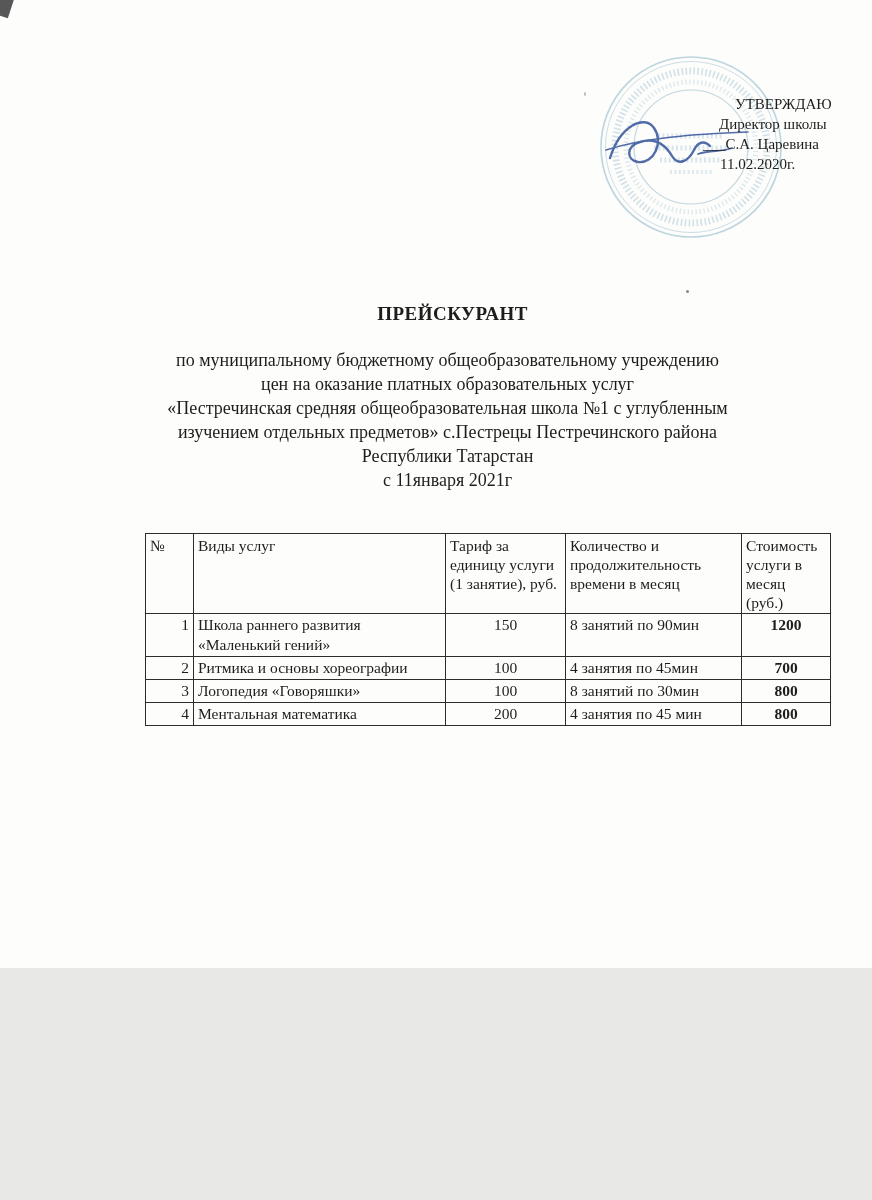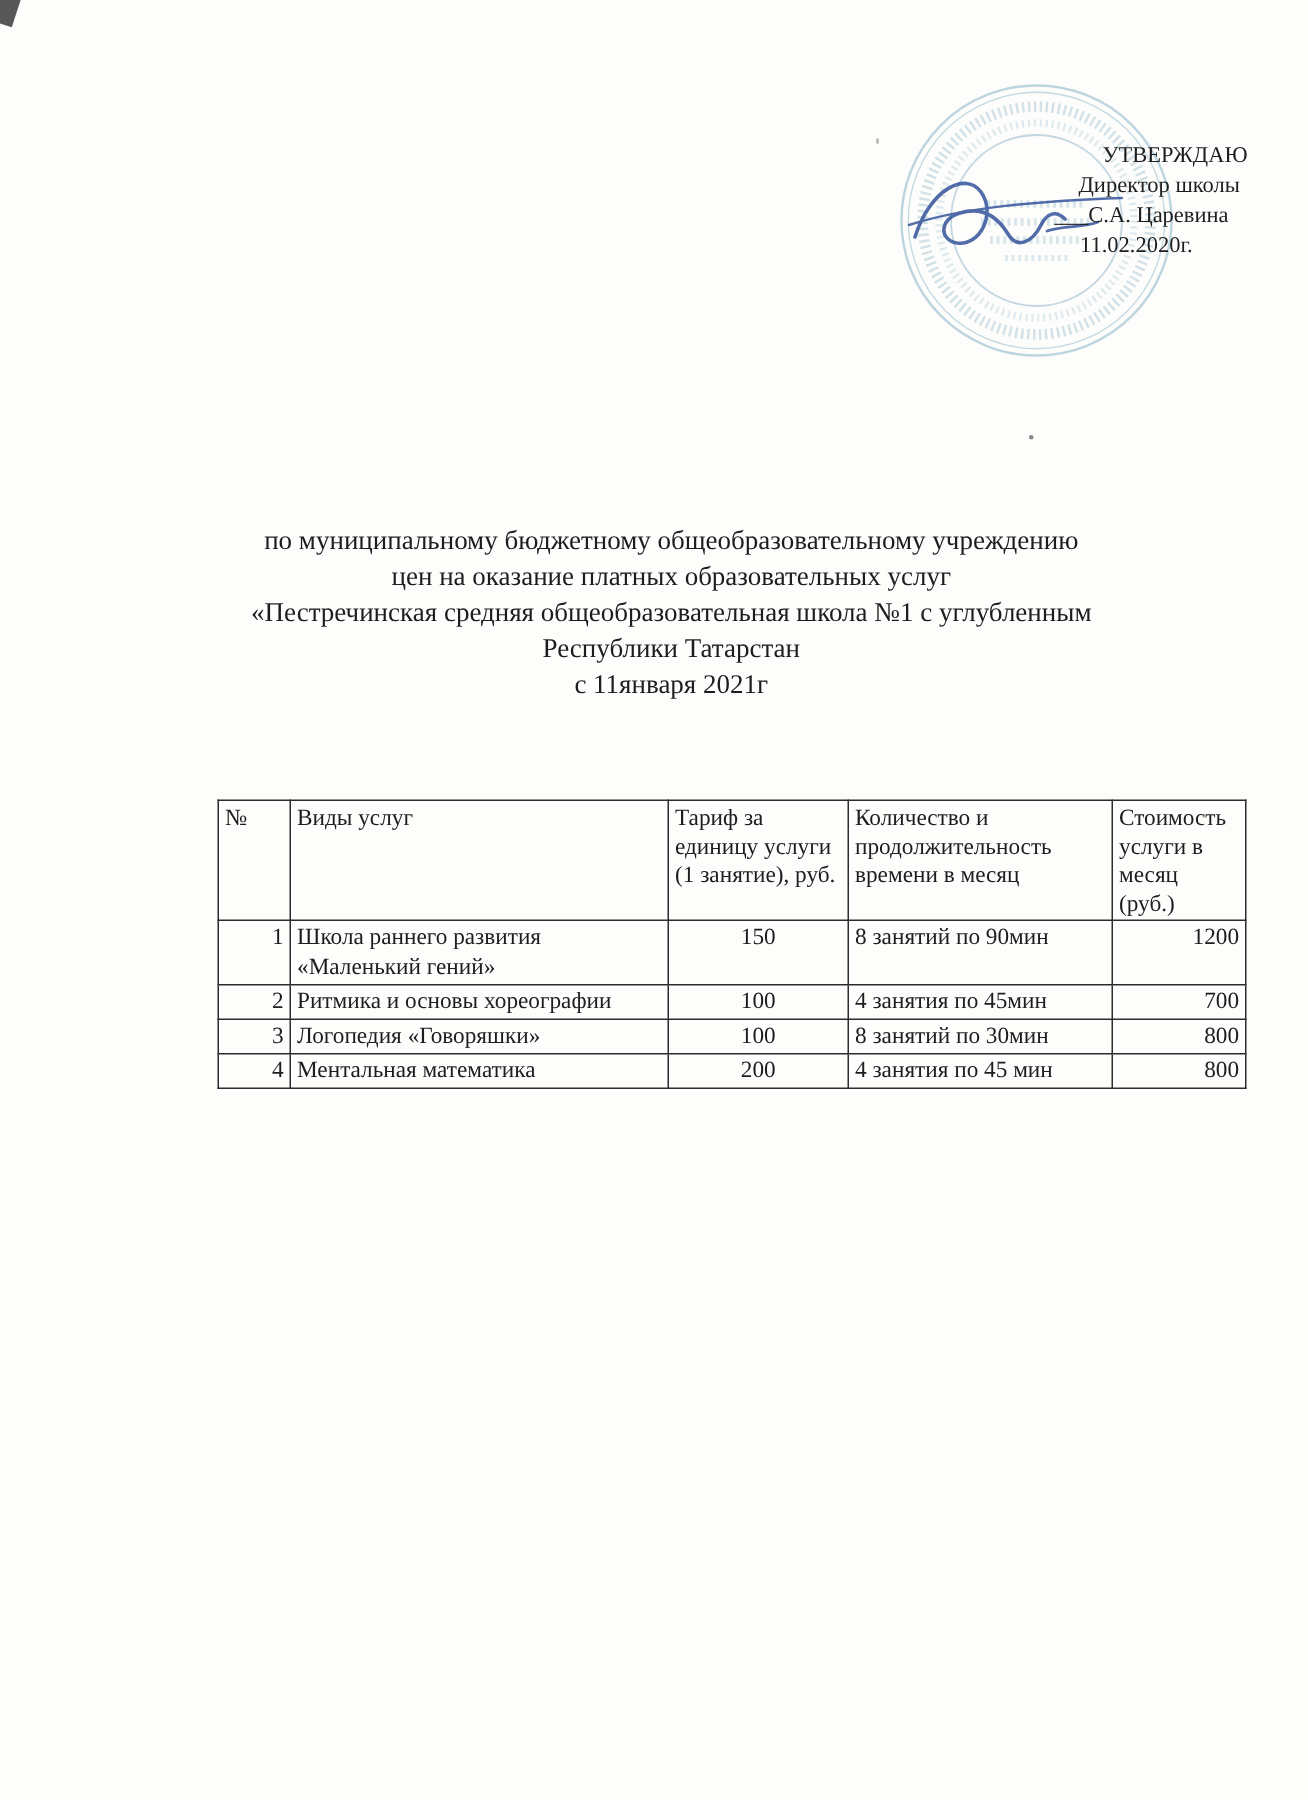"УТВЕРЖДАЮ" .page { height: 1200px -> 968px }
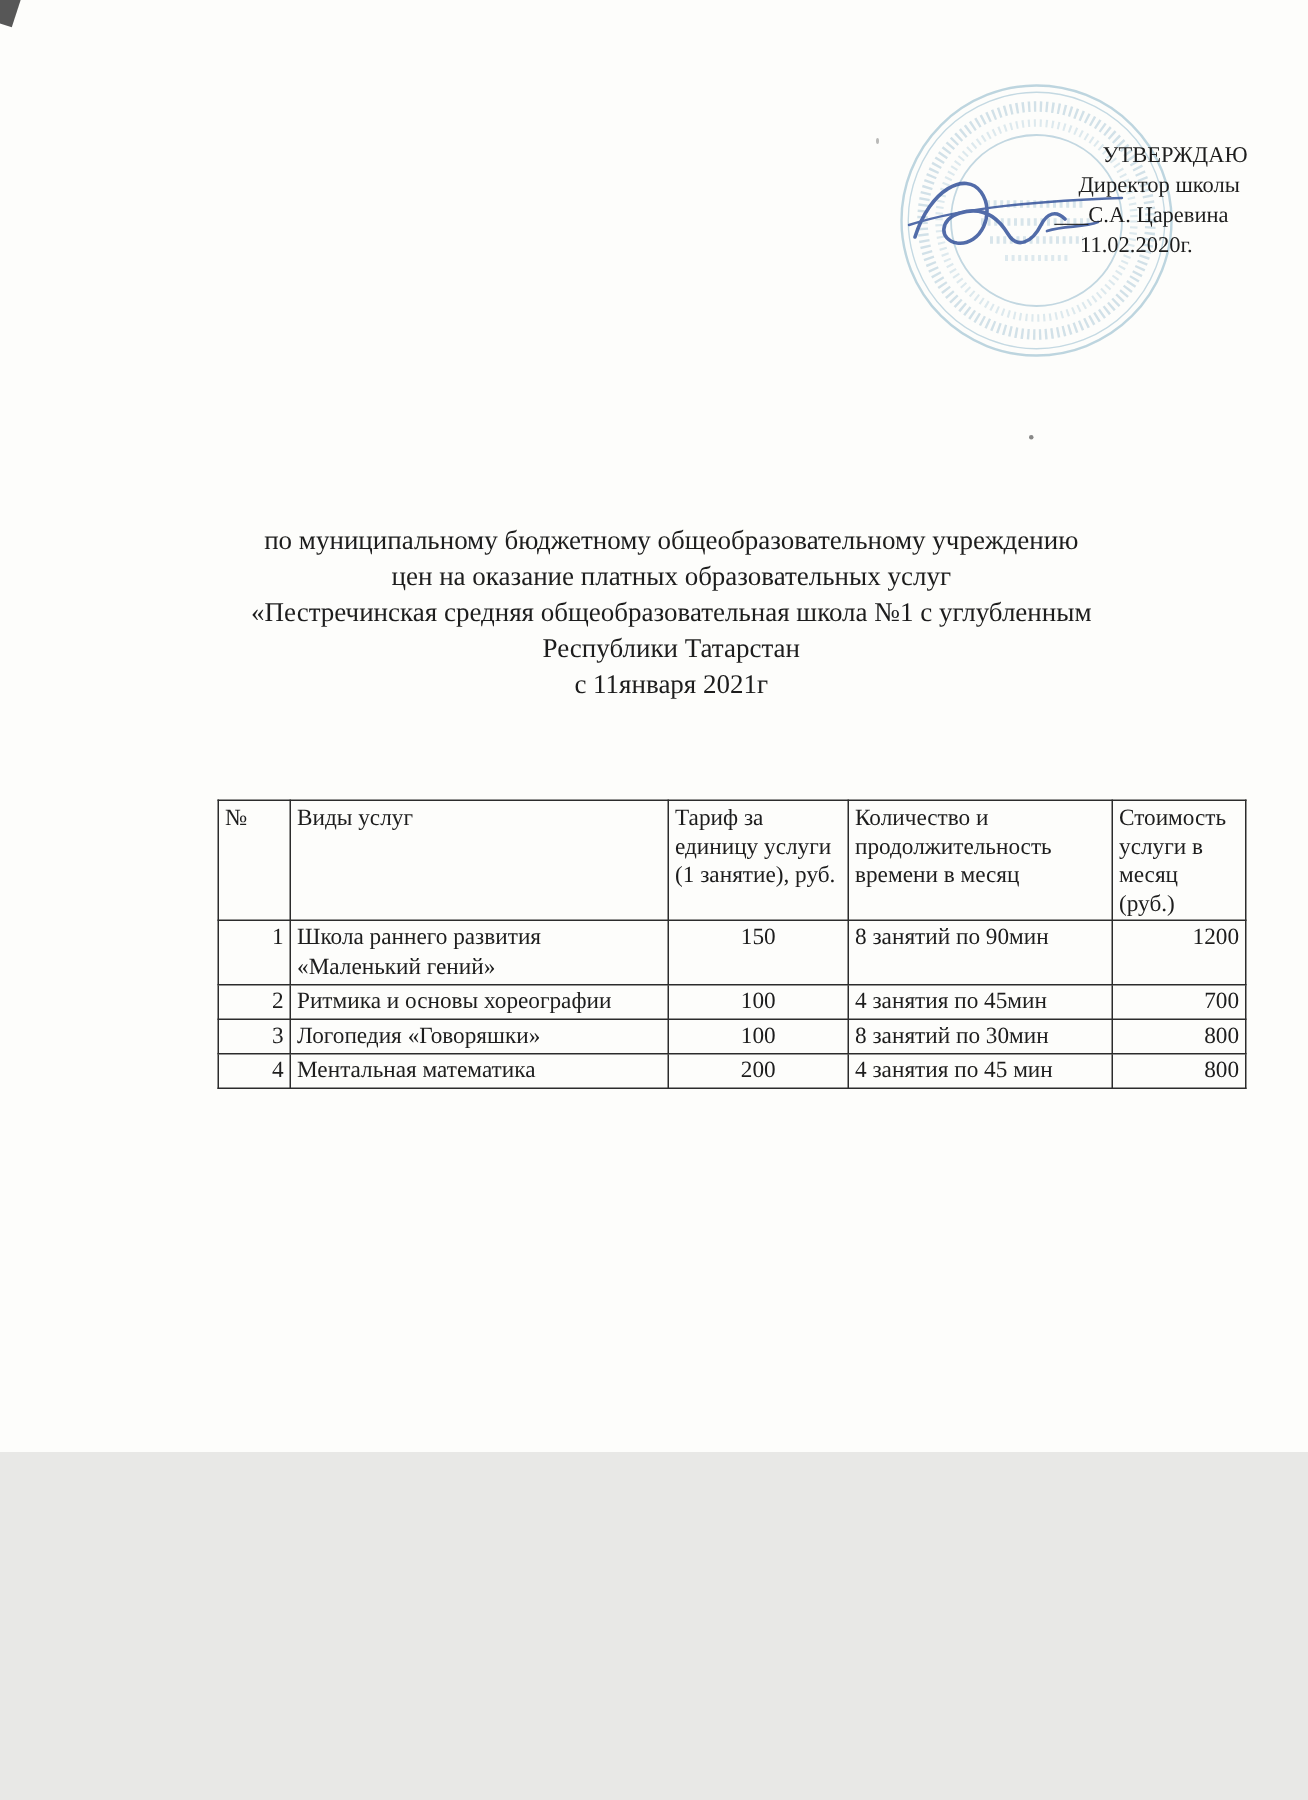"ПРЕЙСКУРАНТ" div.title { html: none -> <div>ПРЕЙСКУРАНТ</div> }
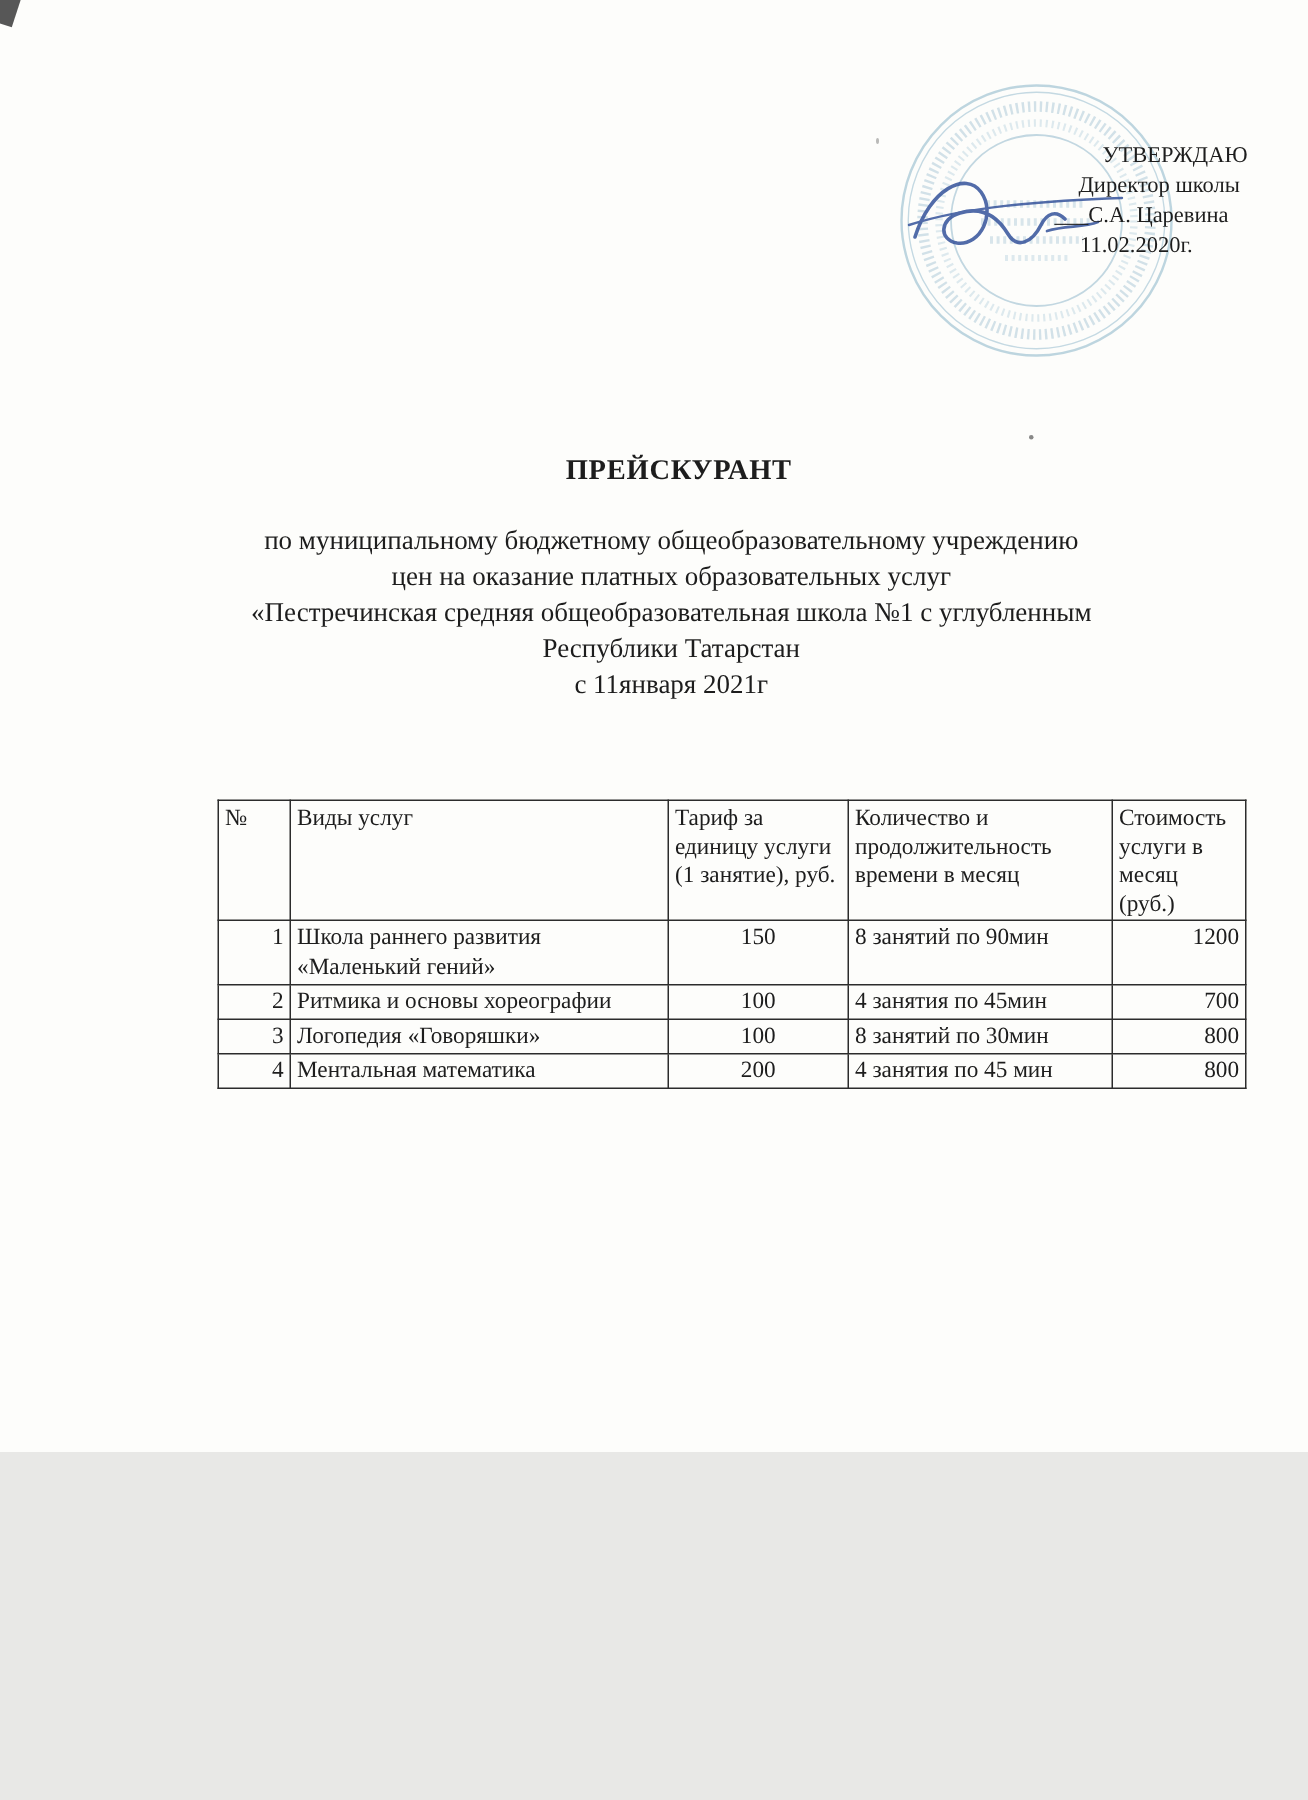"изучением отдельных предметов»" div { html: none -> <div>изучением отдельных предметов» с.Пестрецы Пестречинского района</div> }
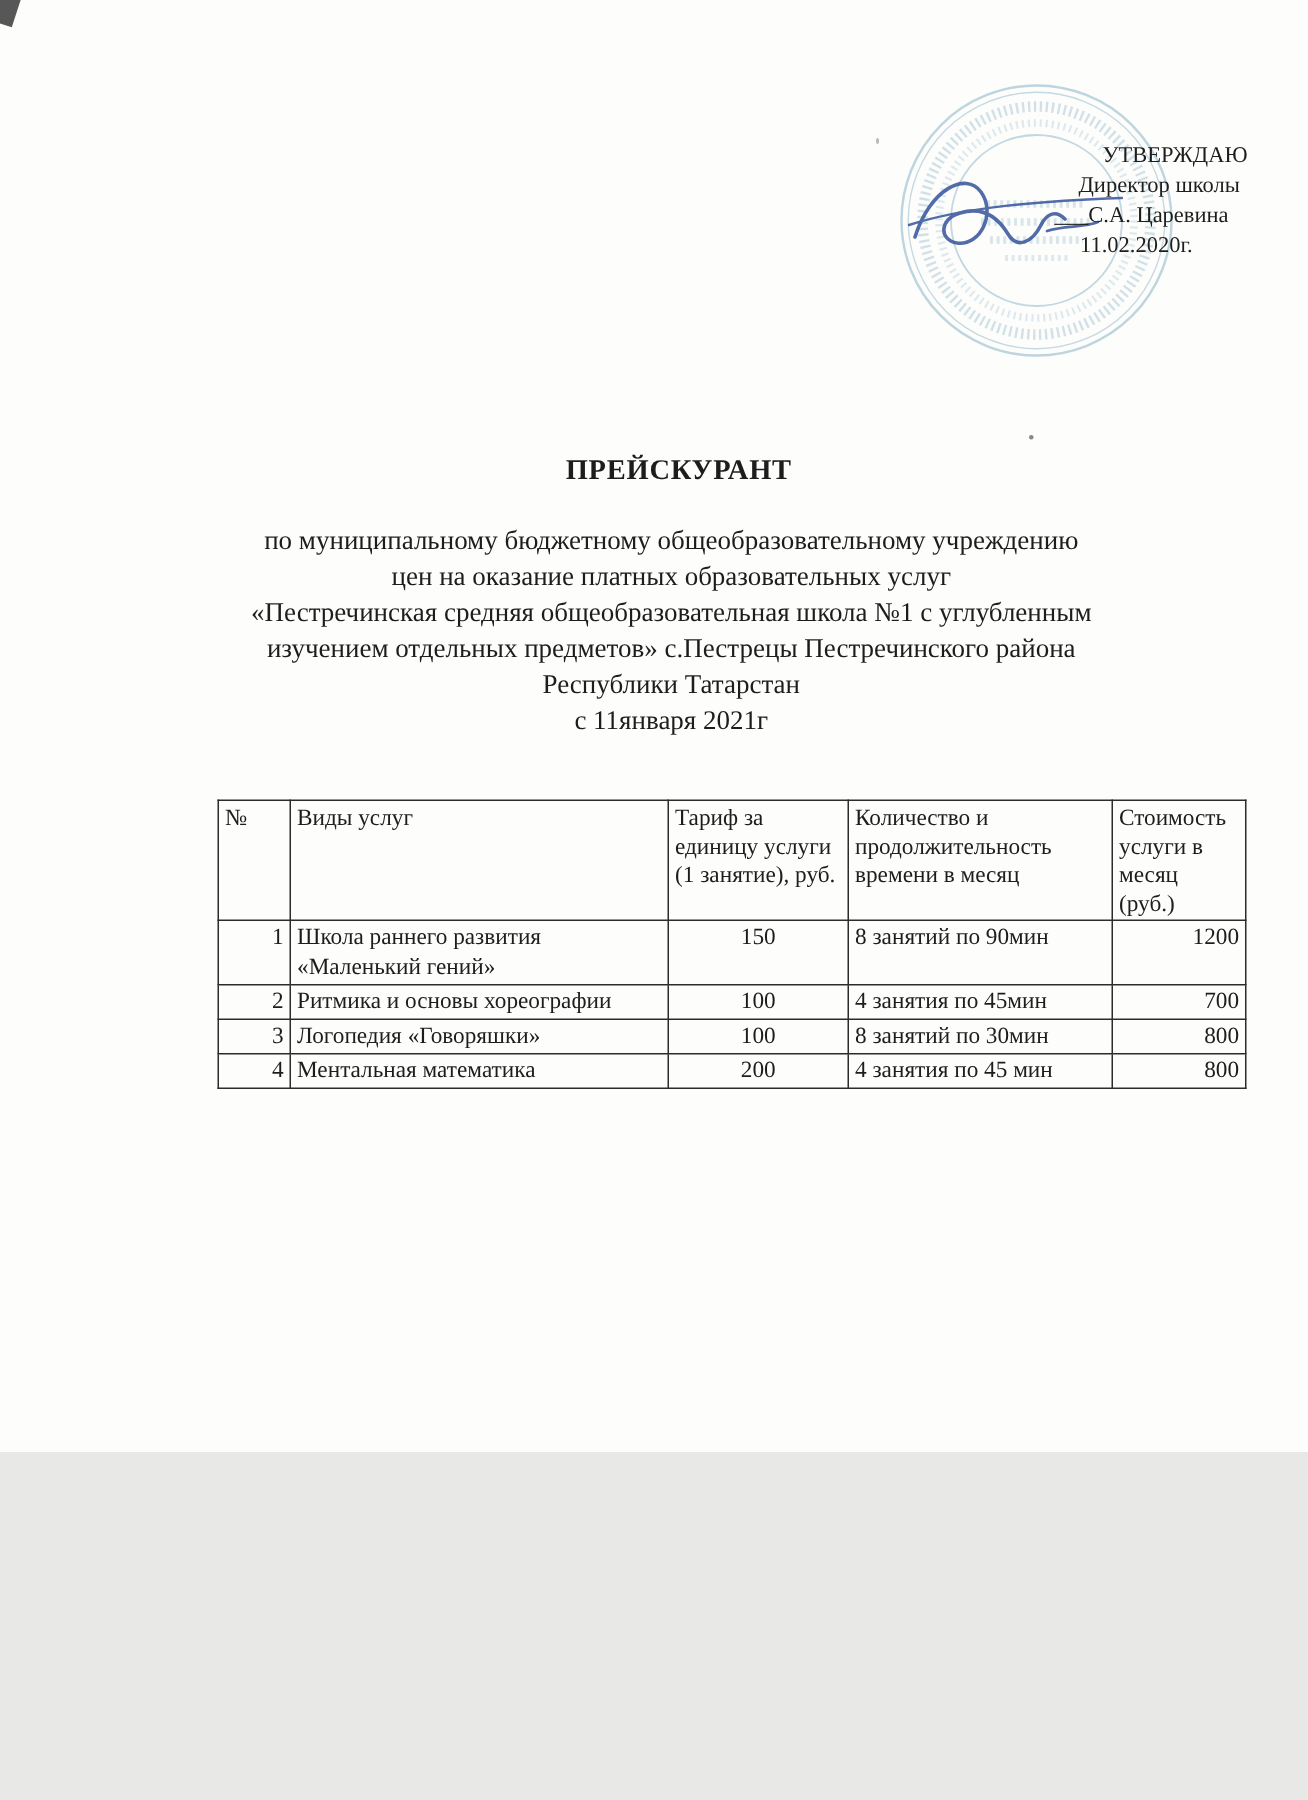"1200" .td-cost { font-weight: none -> bold; text-align: right -> center }
